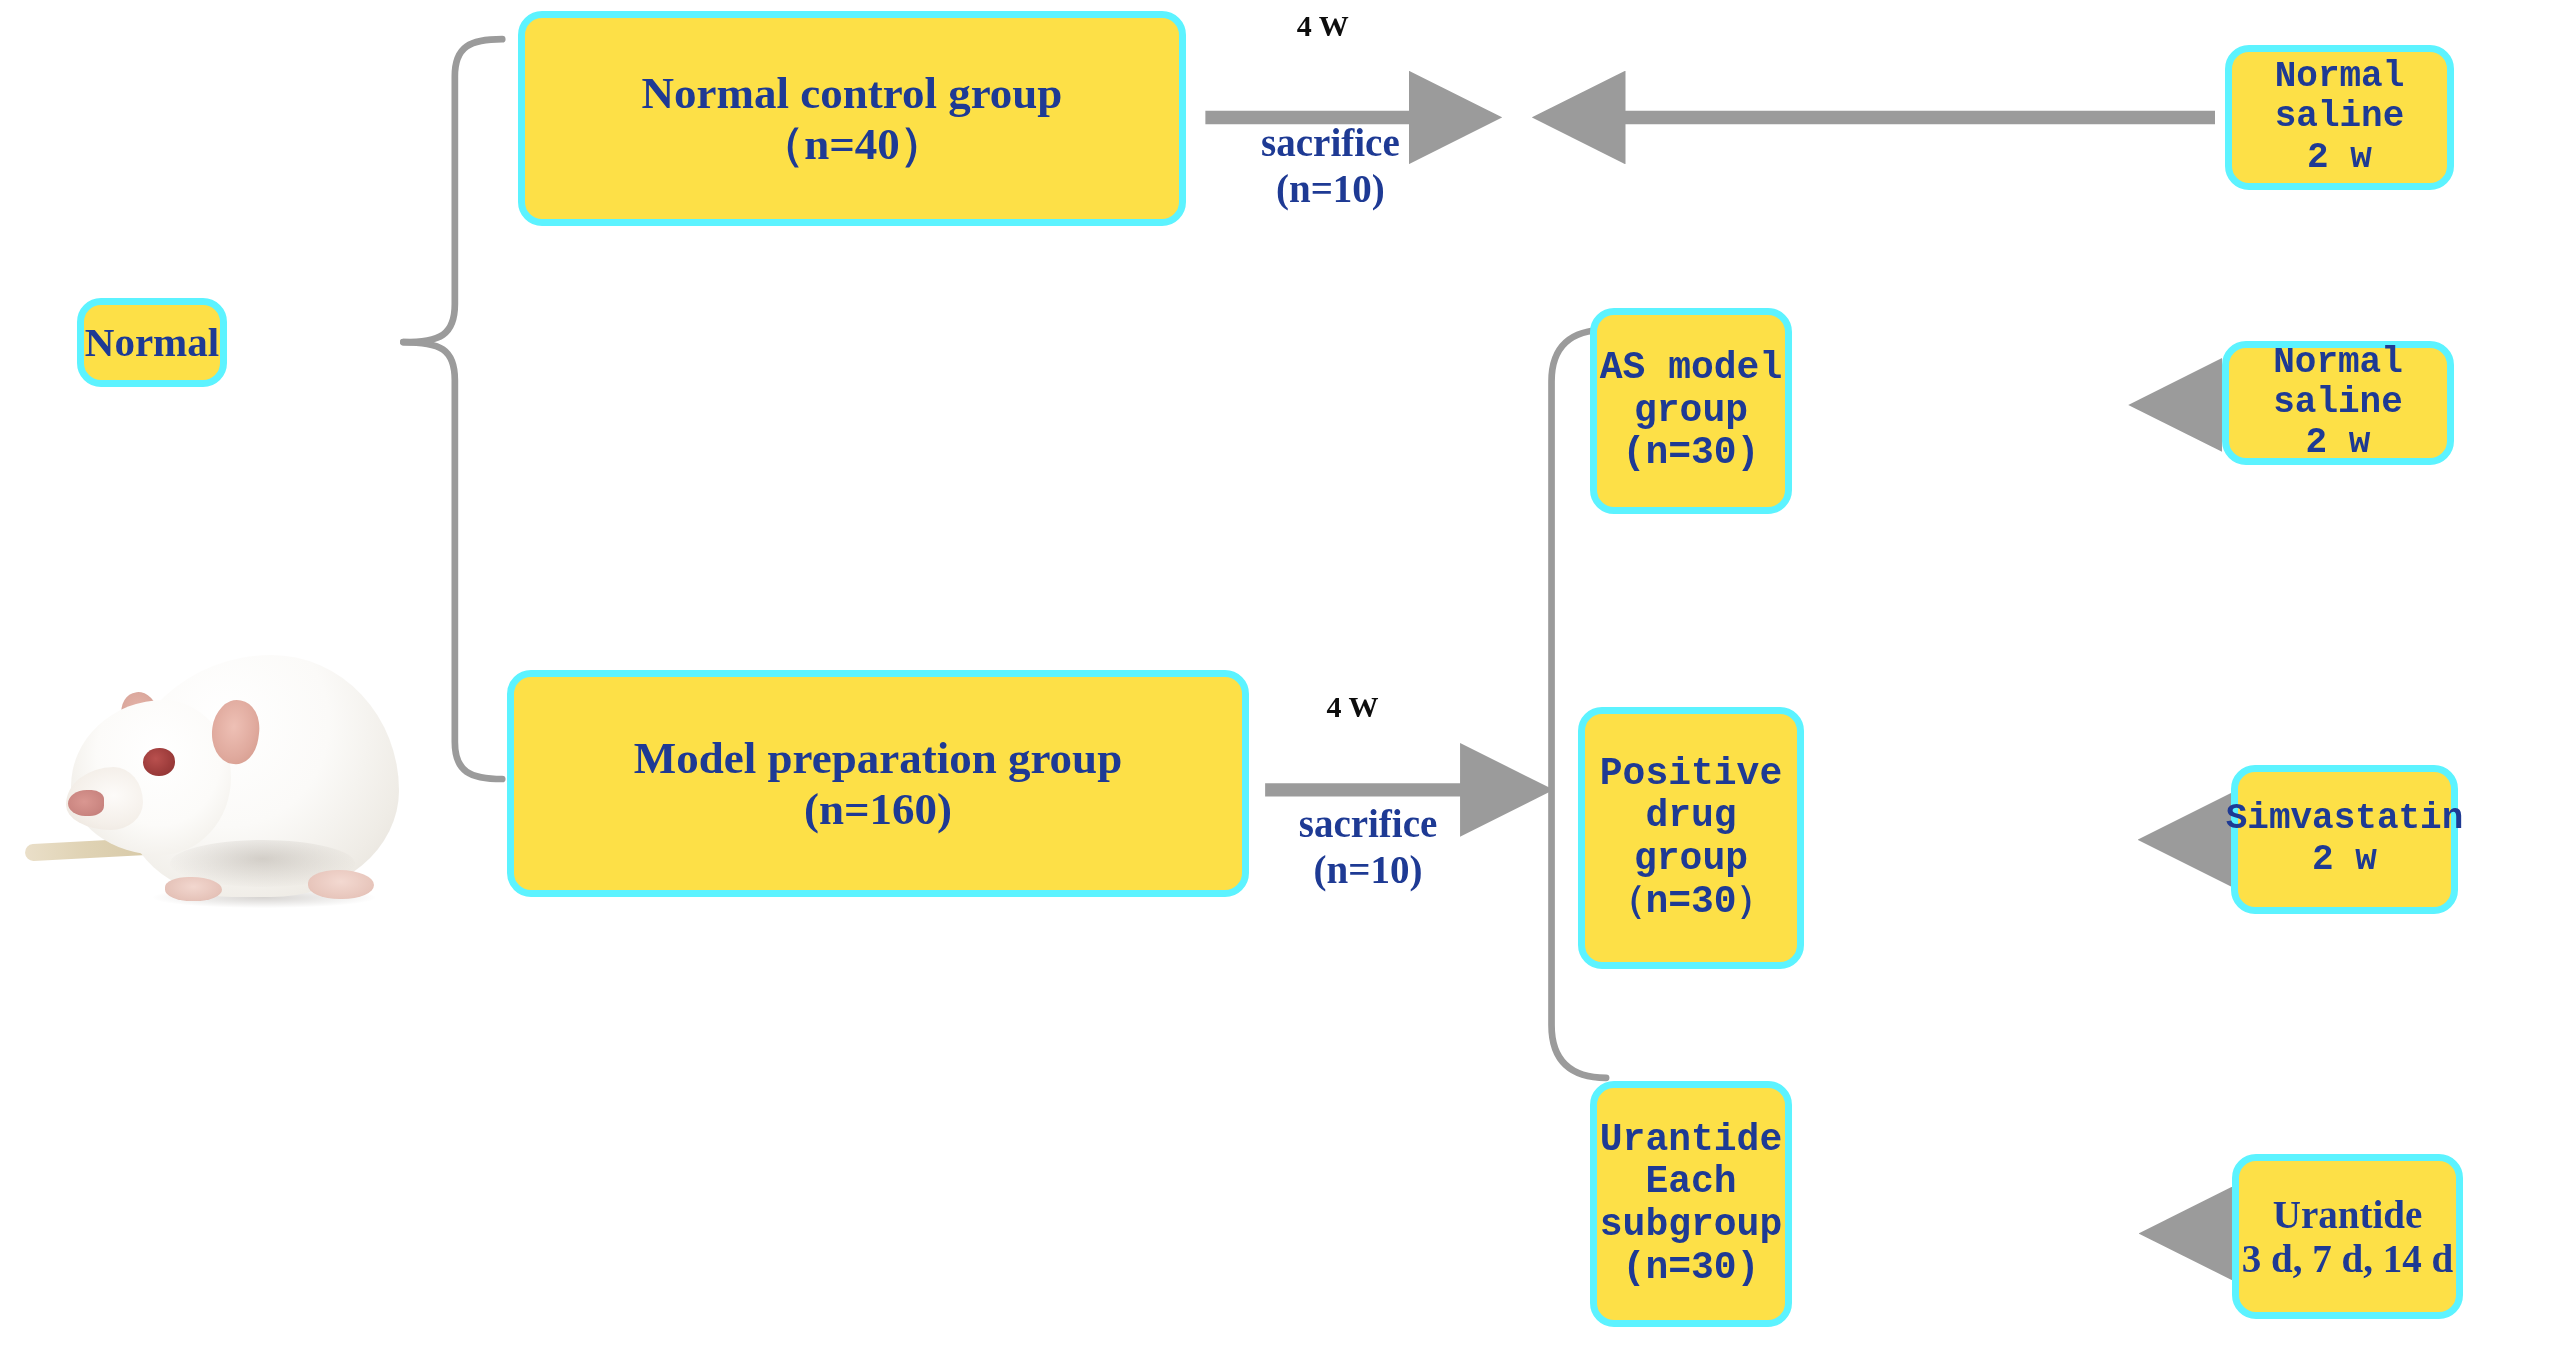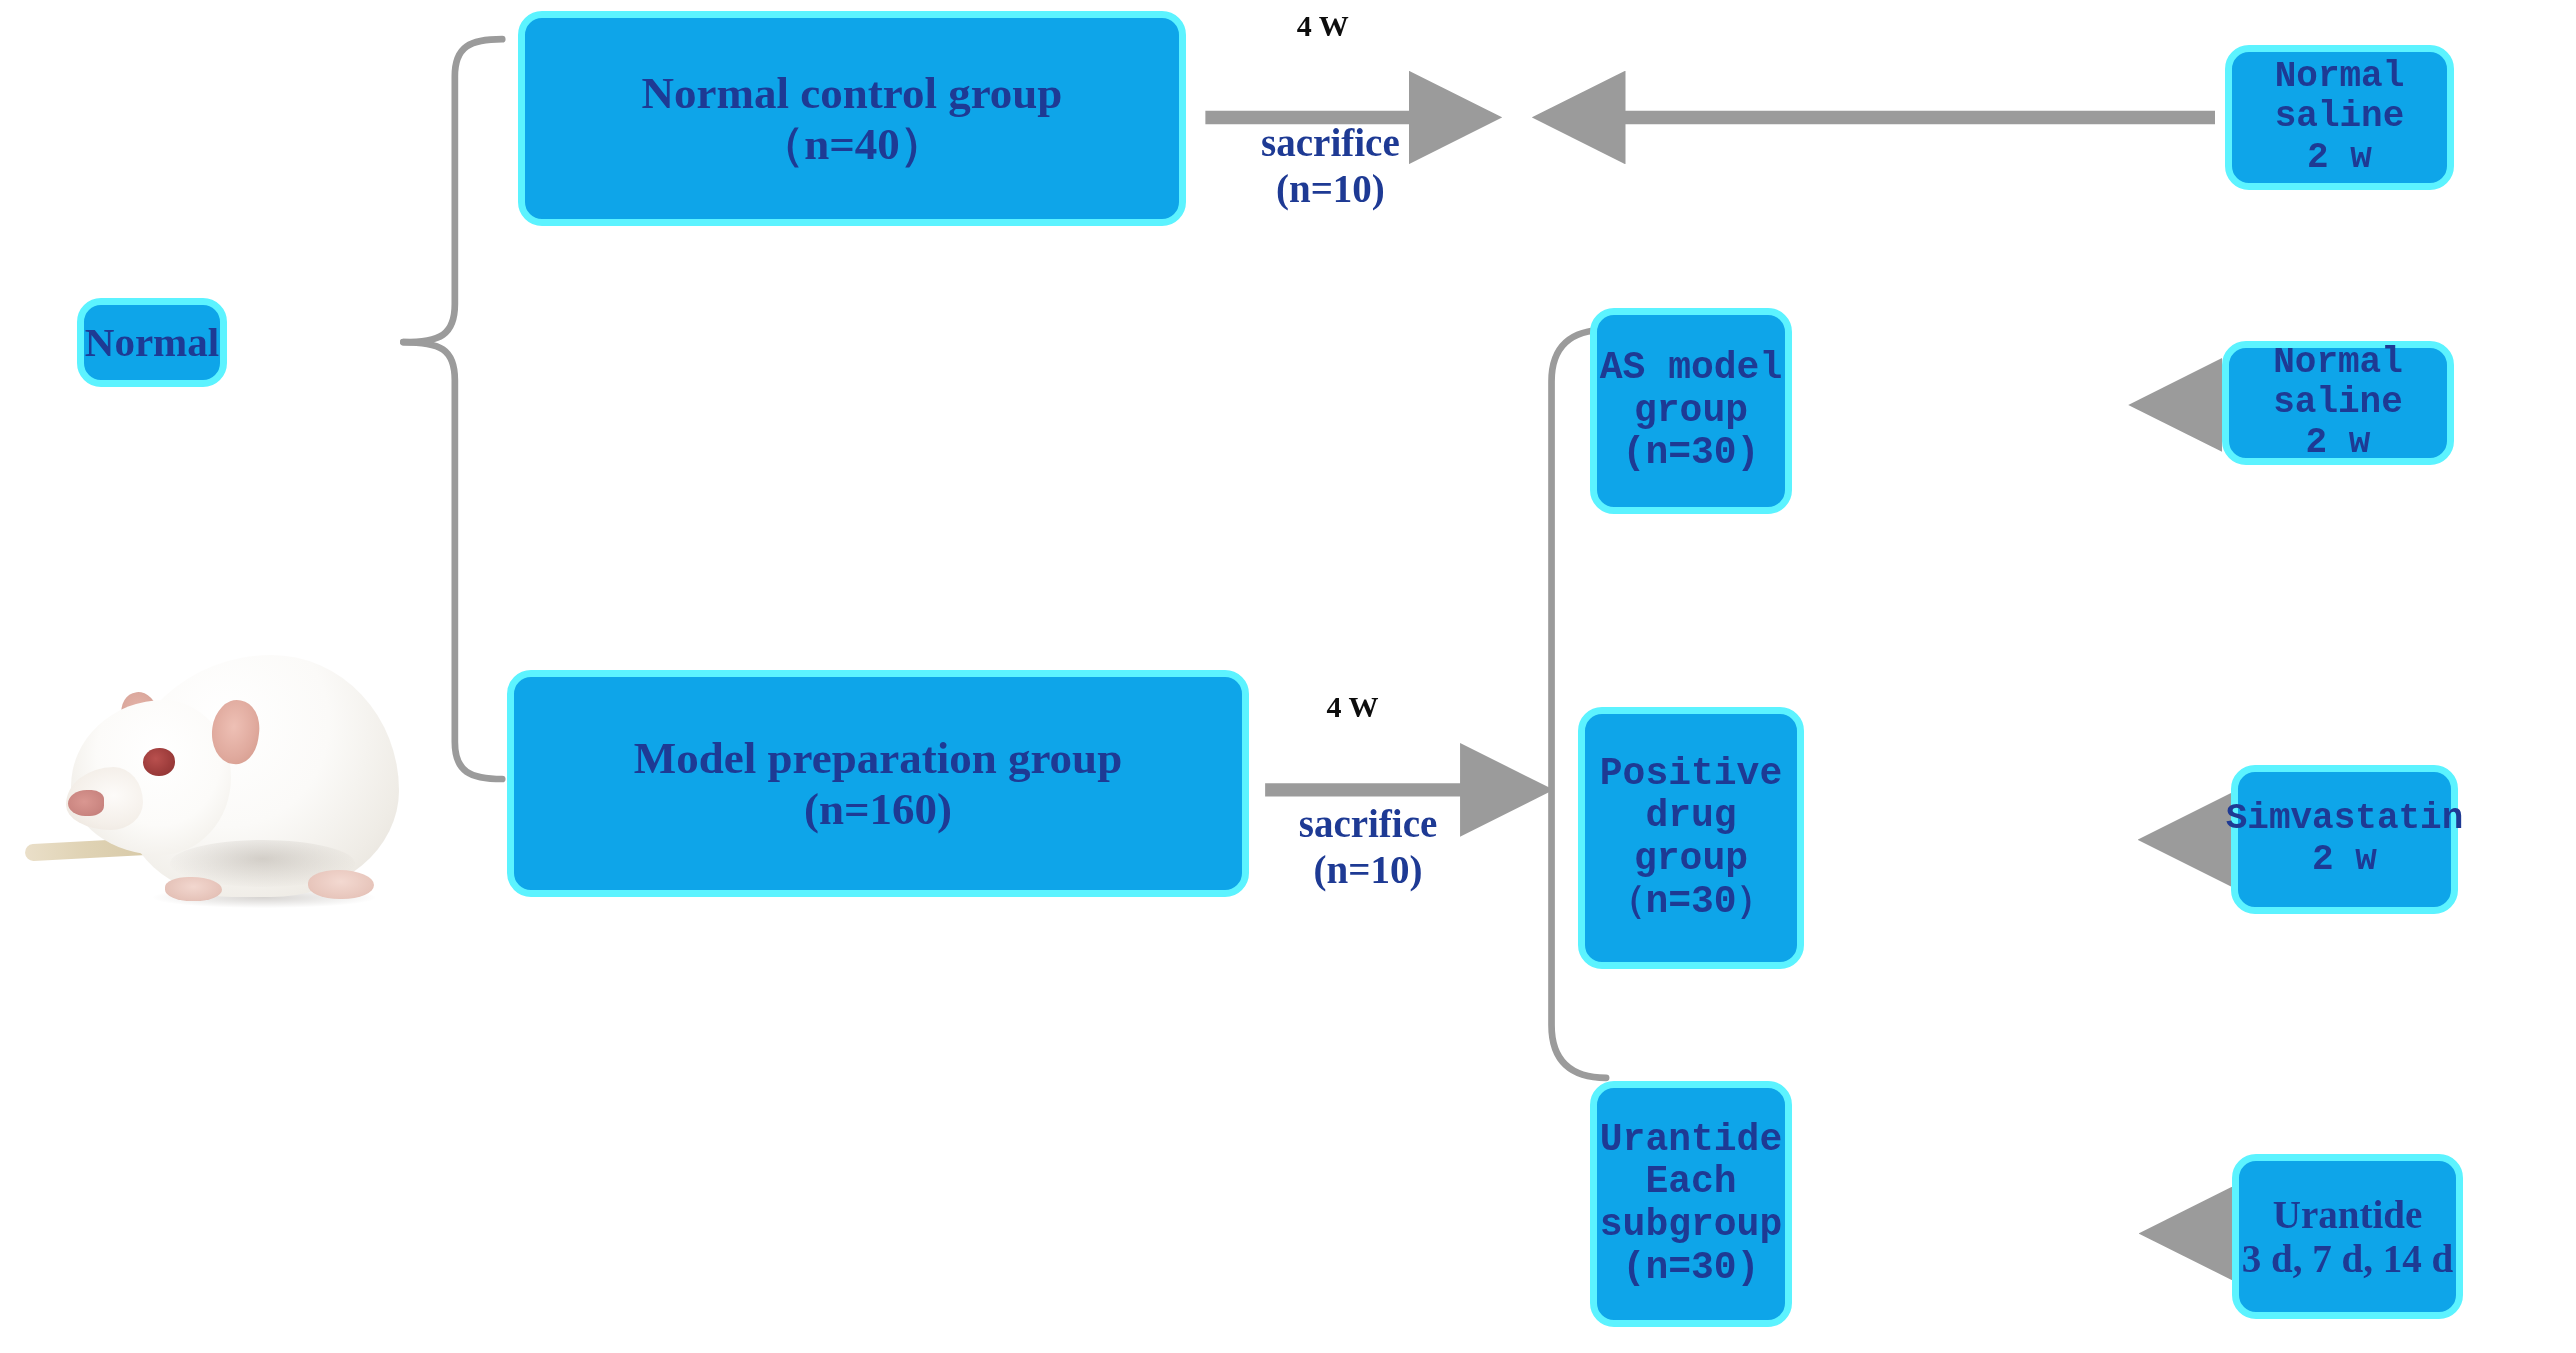"Normal control group" .node { background: #0ea5e9 -> #fde047 }
